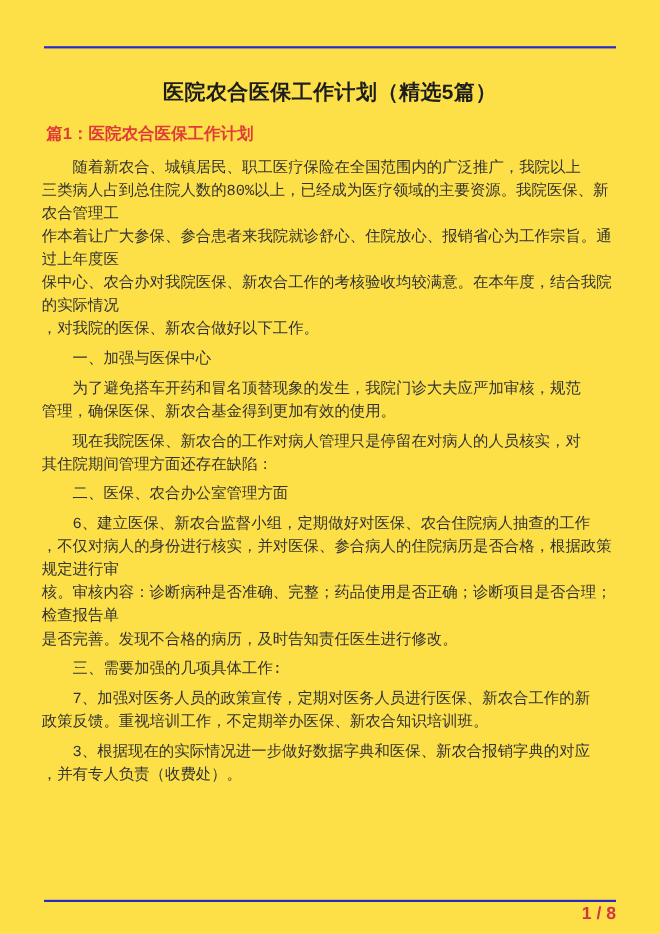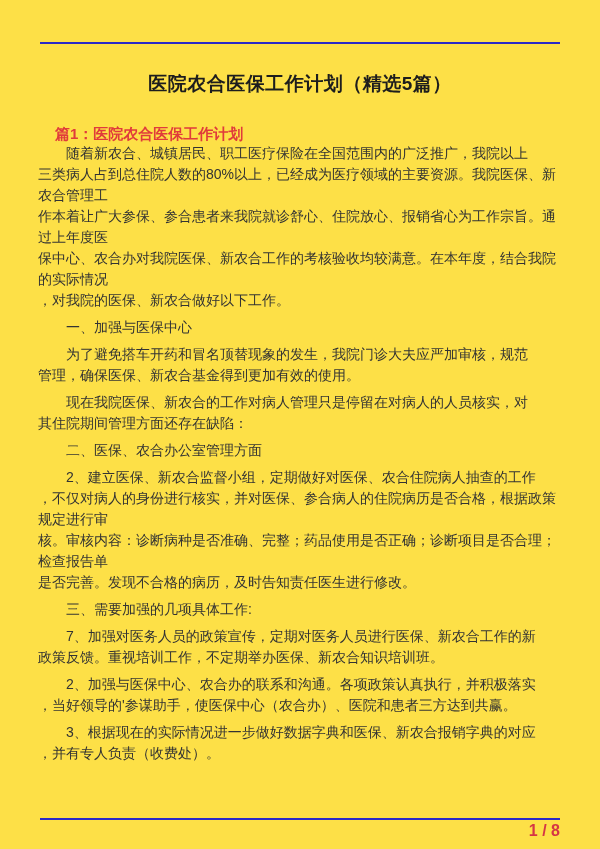"篇1：医院农合医保工作计划" .red-heading { margin: 17px -> 4px }
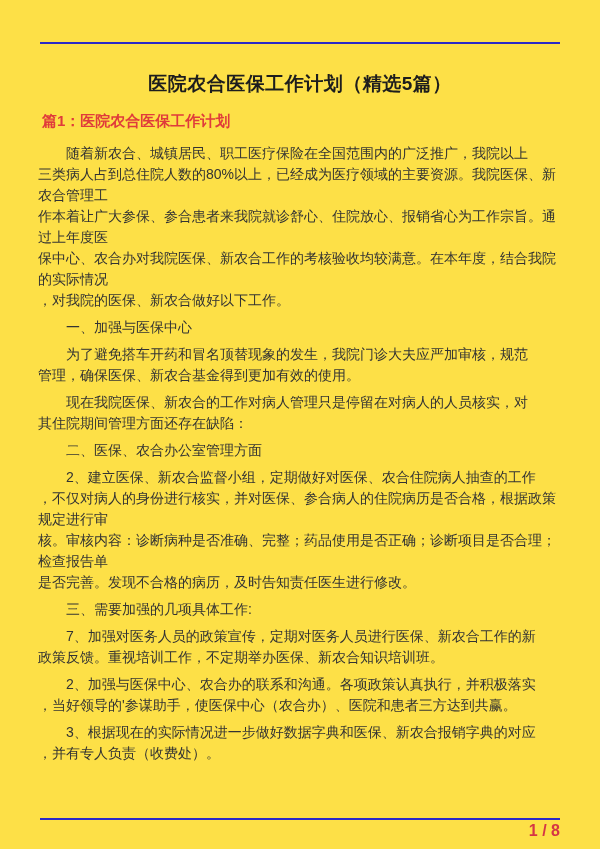"随着新农合、城镇居民、职工医疗保险在全国范围内的广泛推广，我院以上" .content p { font-family: none -> Liberation Mono, monospace }
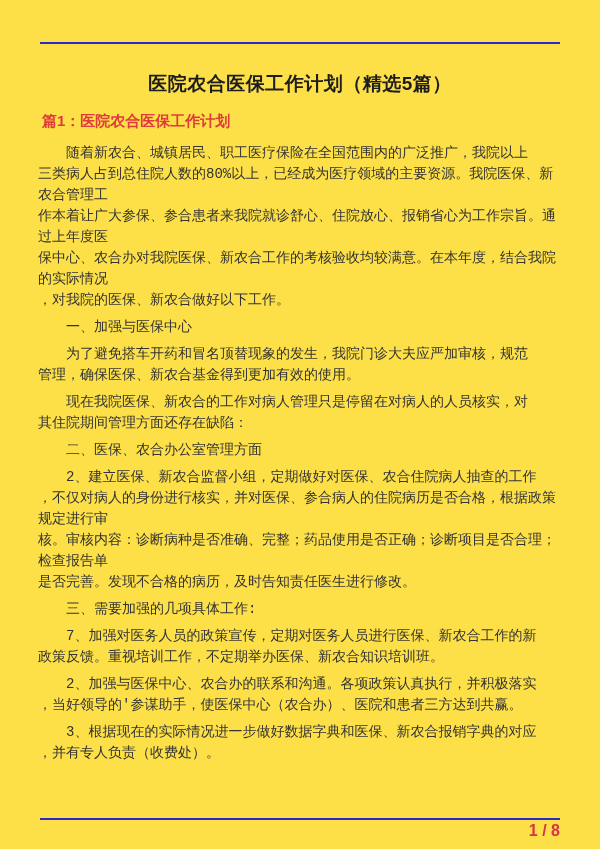"2、建立医保、新农合监督小组，定期做好对医保、农合住院病人抽查的工作" p { text: 2 -> 6 }
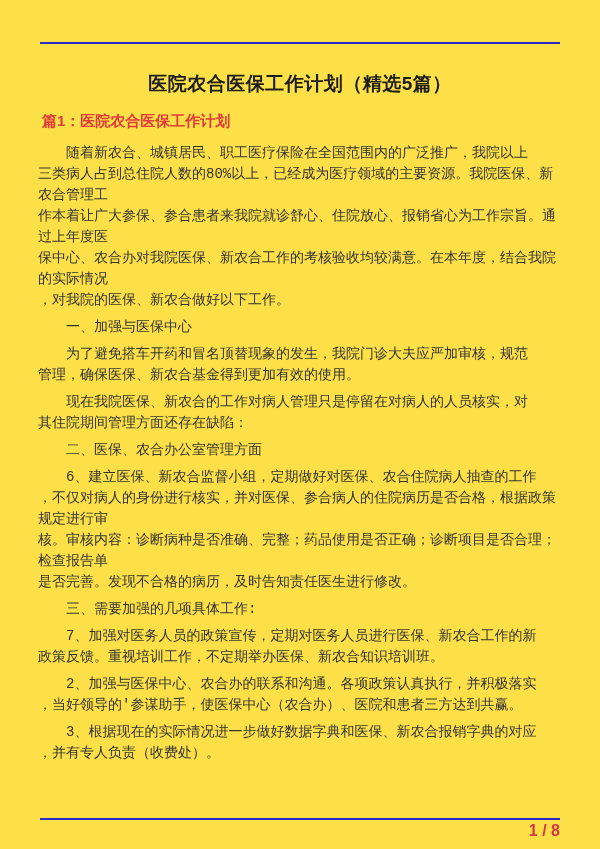"2、加强与医保中心、农合办的联系和沟通。各项政策认真执行，并积极落实" p { html: <p> 2、加强与医保中心、农合办的联系和沟通。各项政策认真执行，并积极落实 ，当好领导的'参谋助手，使医保中心（农合办）、医院和患者三方达到共赢。</p> -> none }
